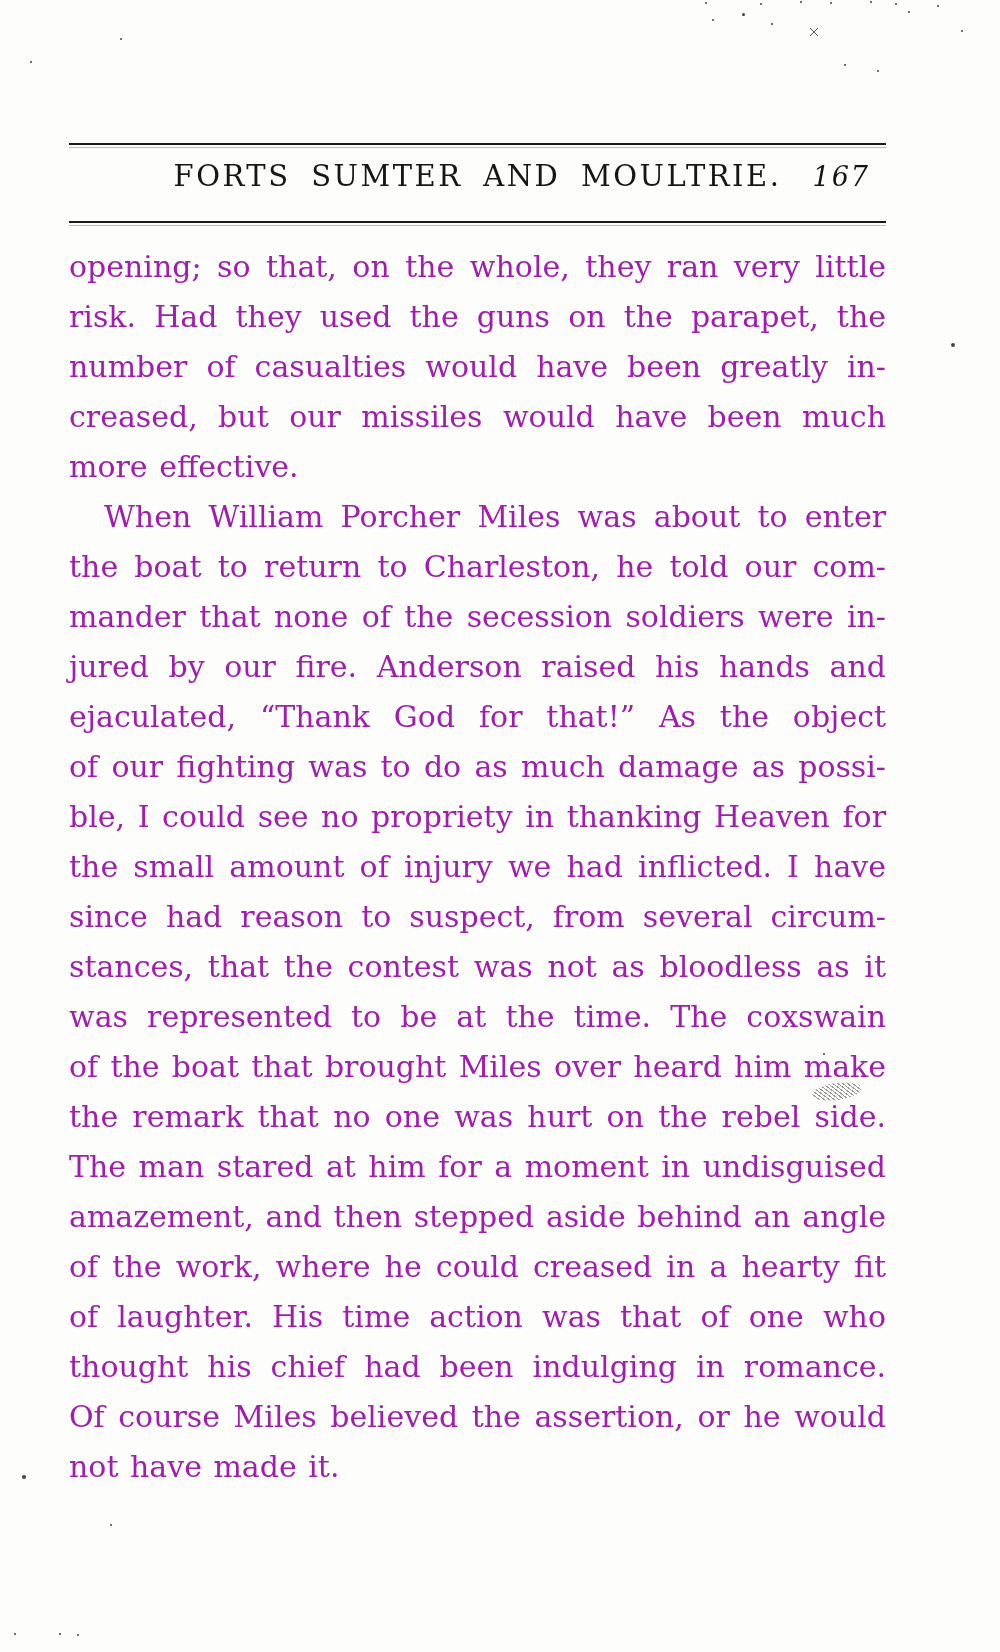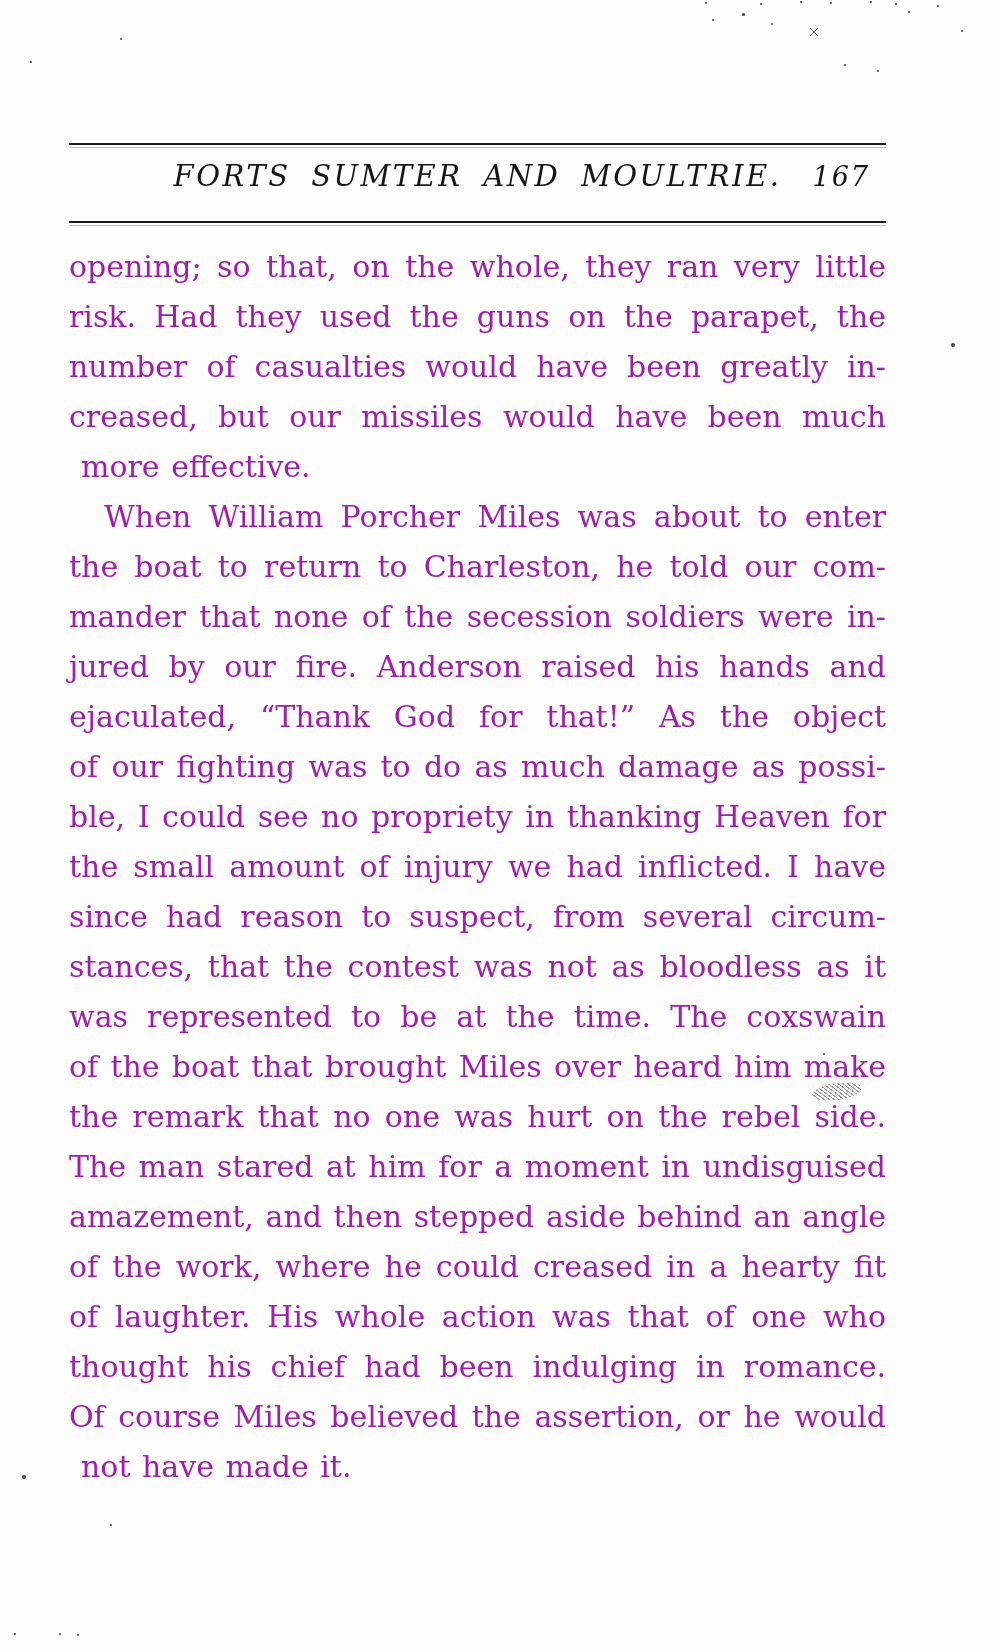"FORTS SUMTER AND MOULTRIE." .running-title { font-style: italic -> none }
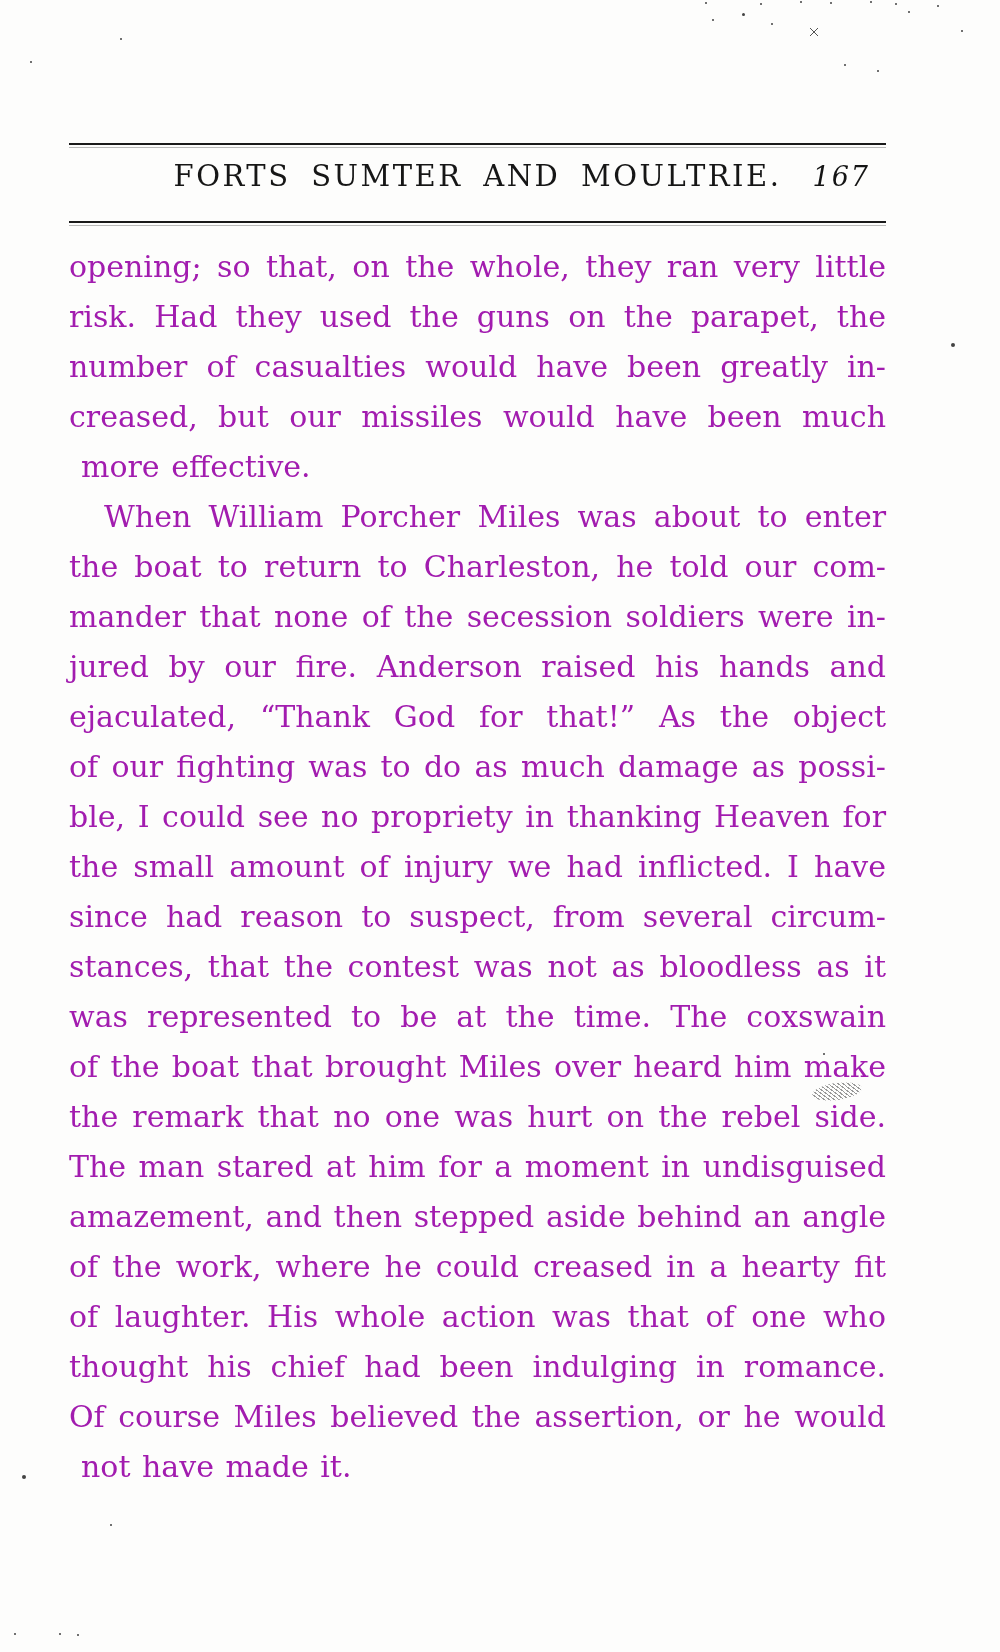"more effective." .line.end { margin-left: 12px -> none }
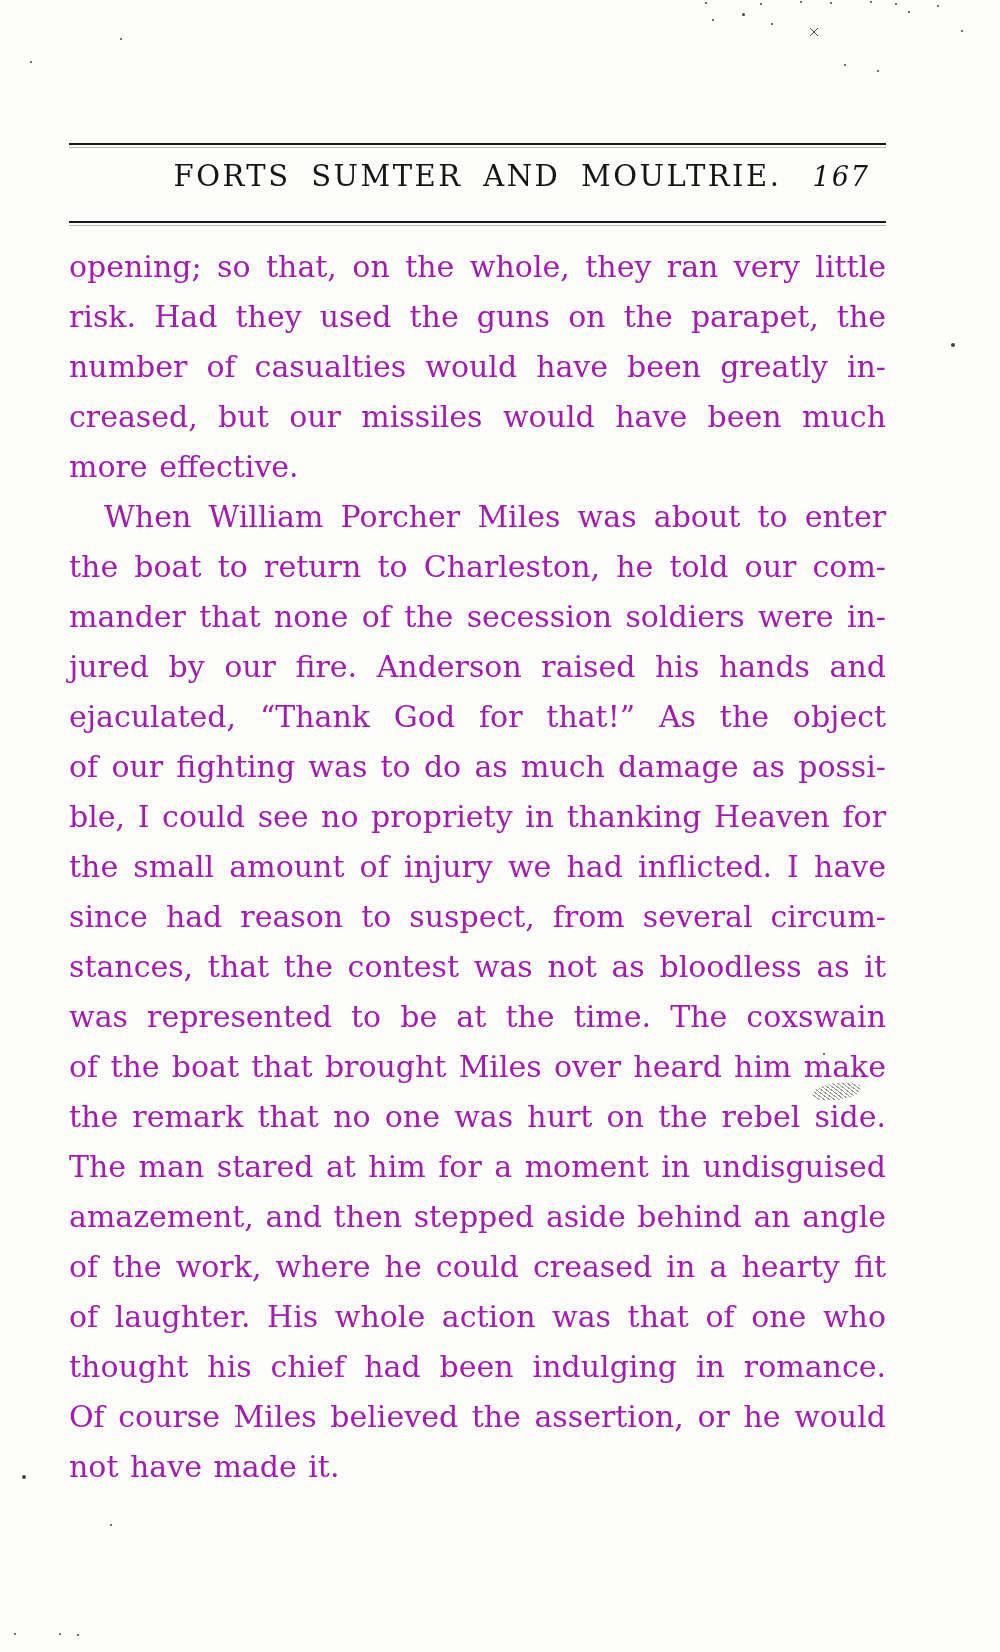"of laughter. His whole action" div.line { text: whole -> time }
